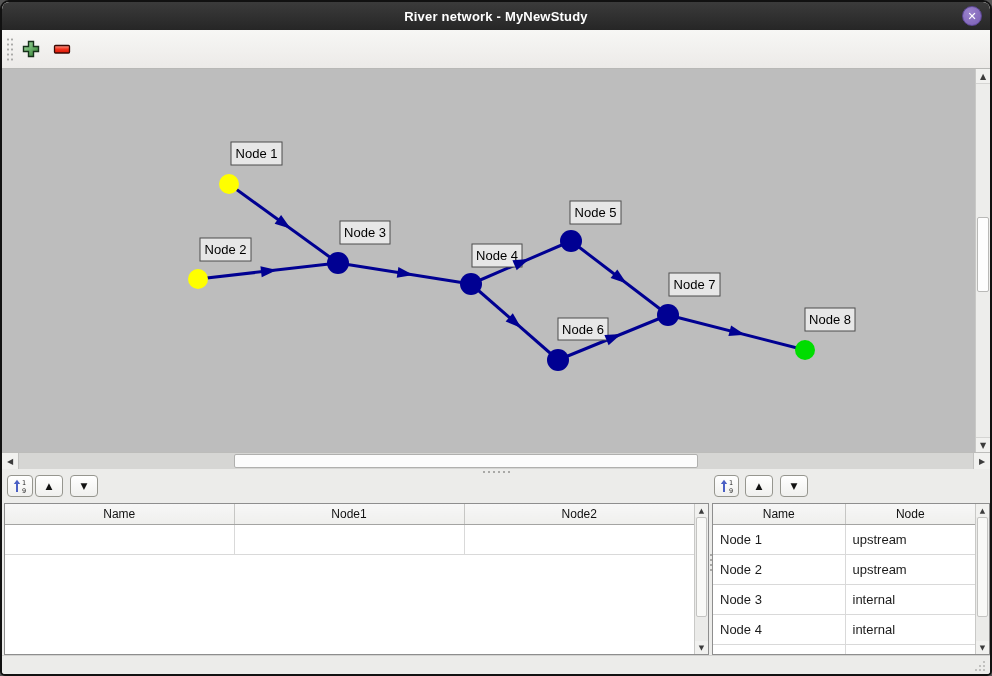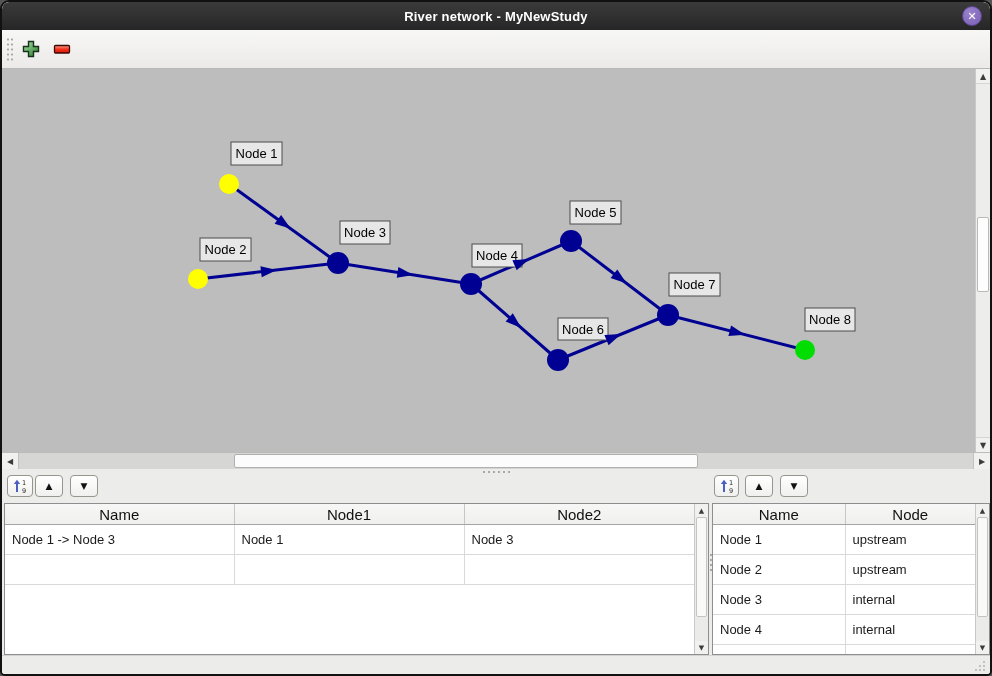"Name" .table-wrap th { font-size: 15px -> 12px }
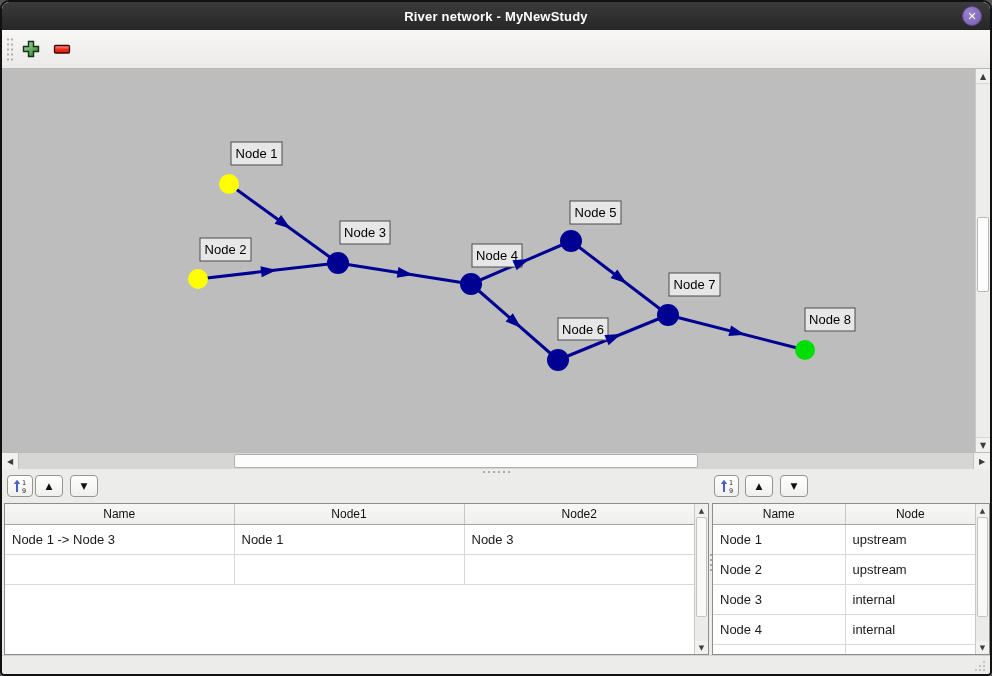"Node 1 -> Node 3" tr { html: <tr> <td>Node 1 -&gt; Node 3</td> <td>Node 1</td> <td>Node 3</td> </tr> -> none }
